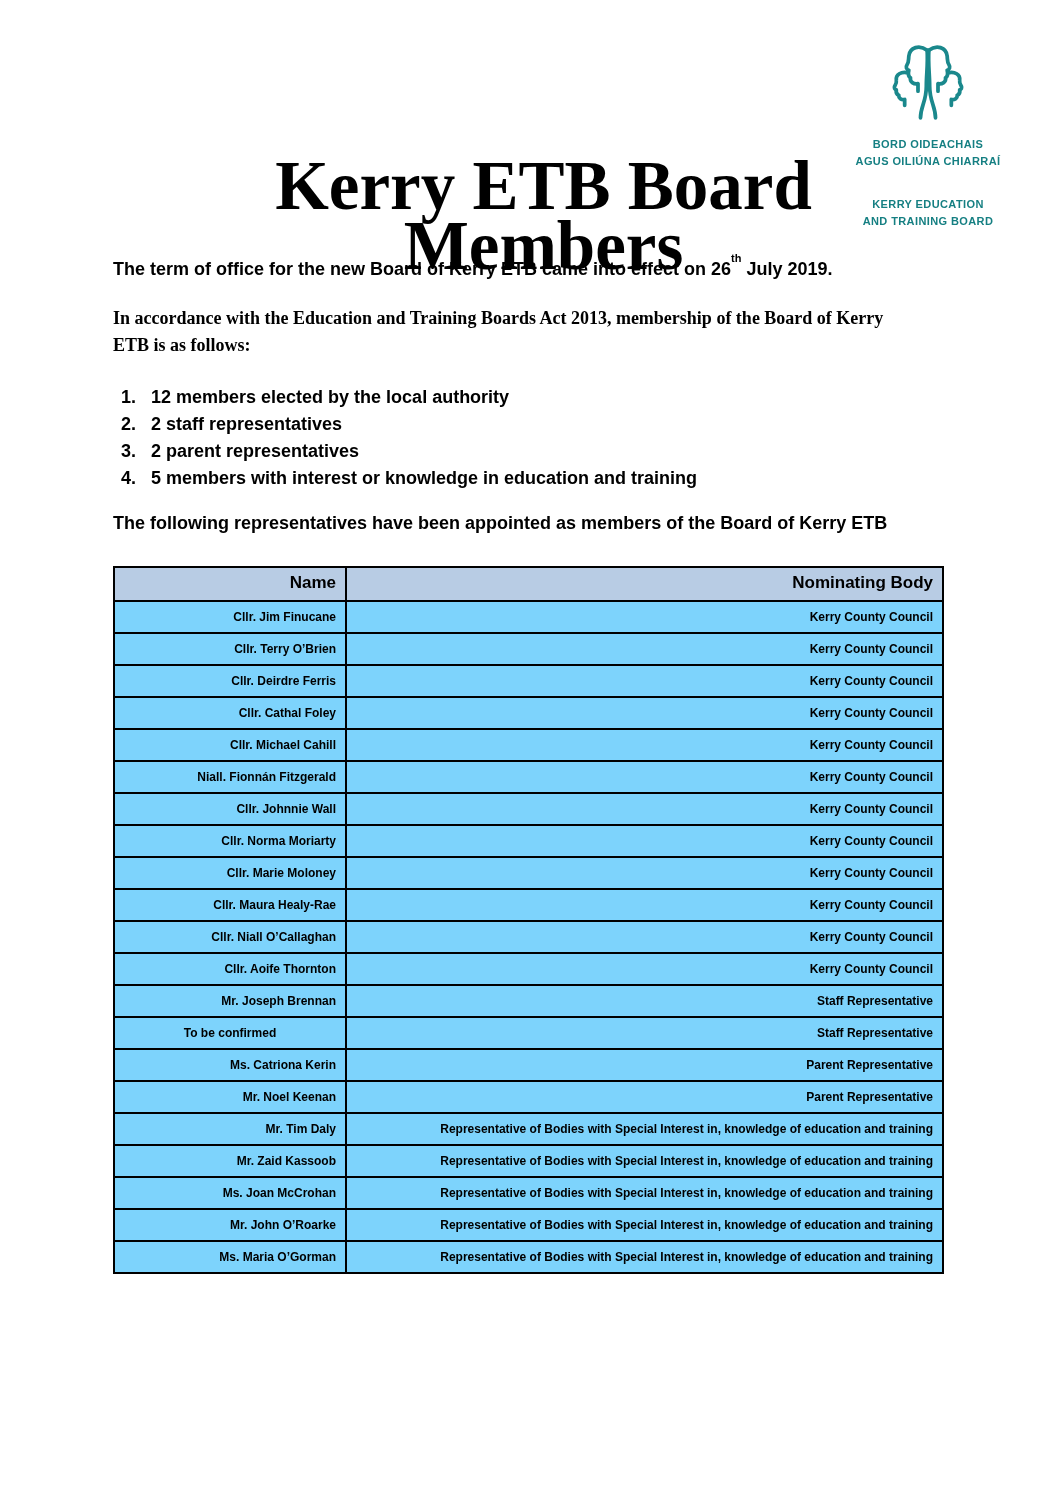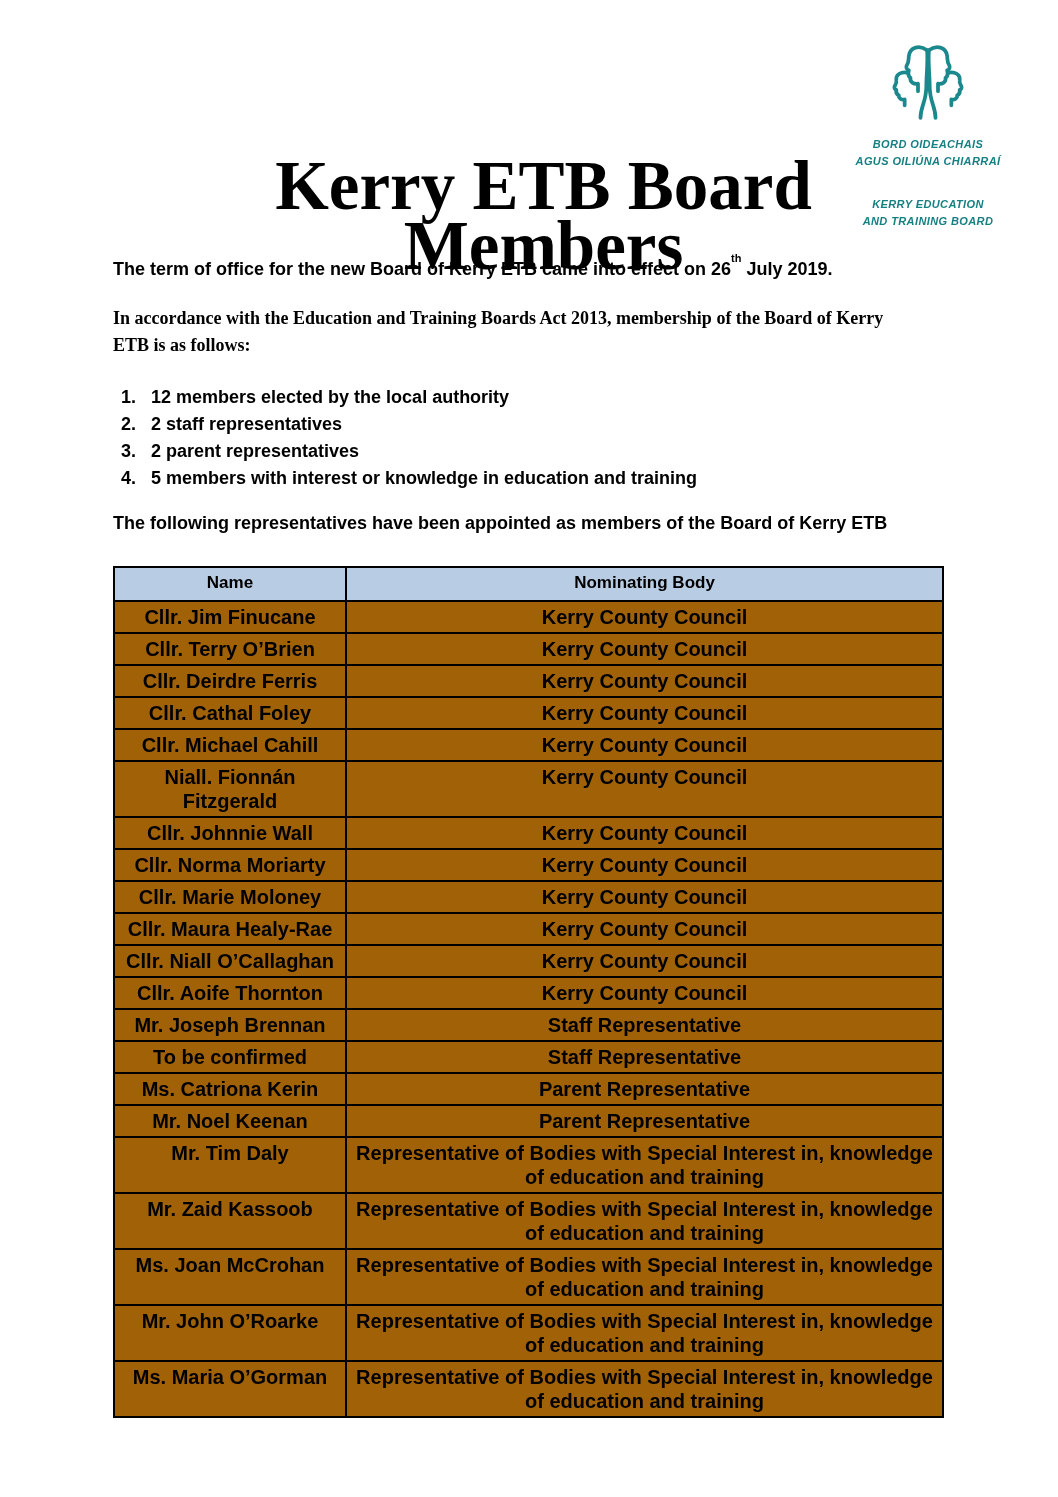"BORD OIDEACHAIS" .logo { font-style: italic -> none }
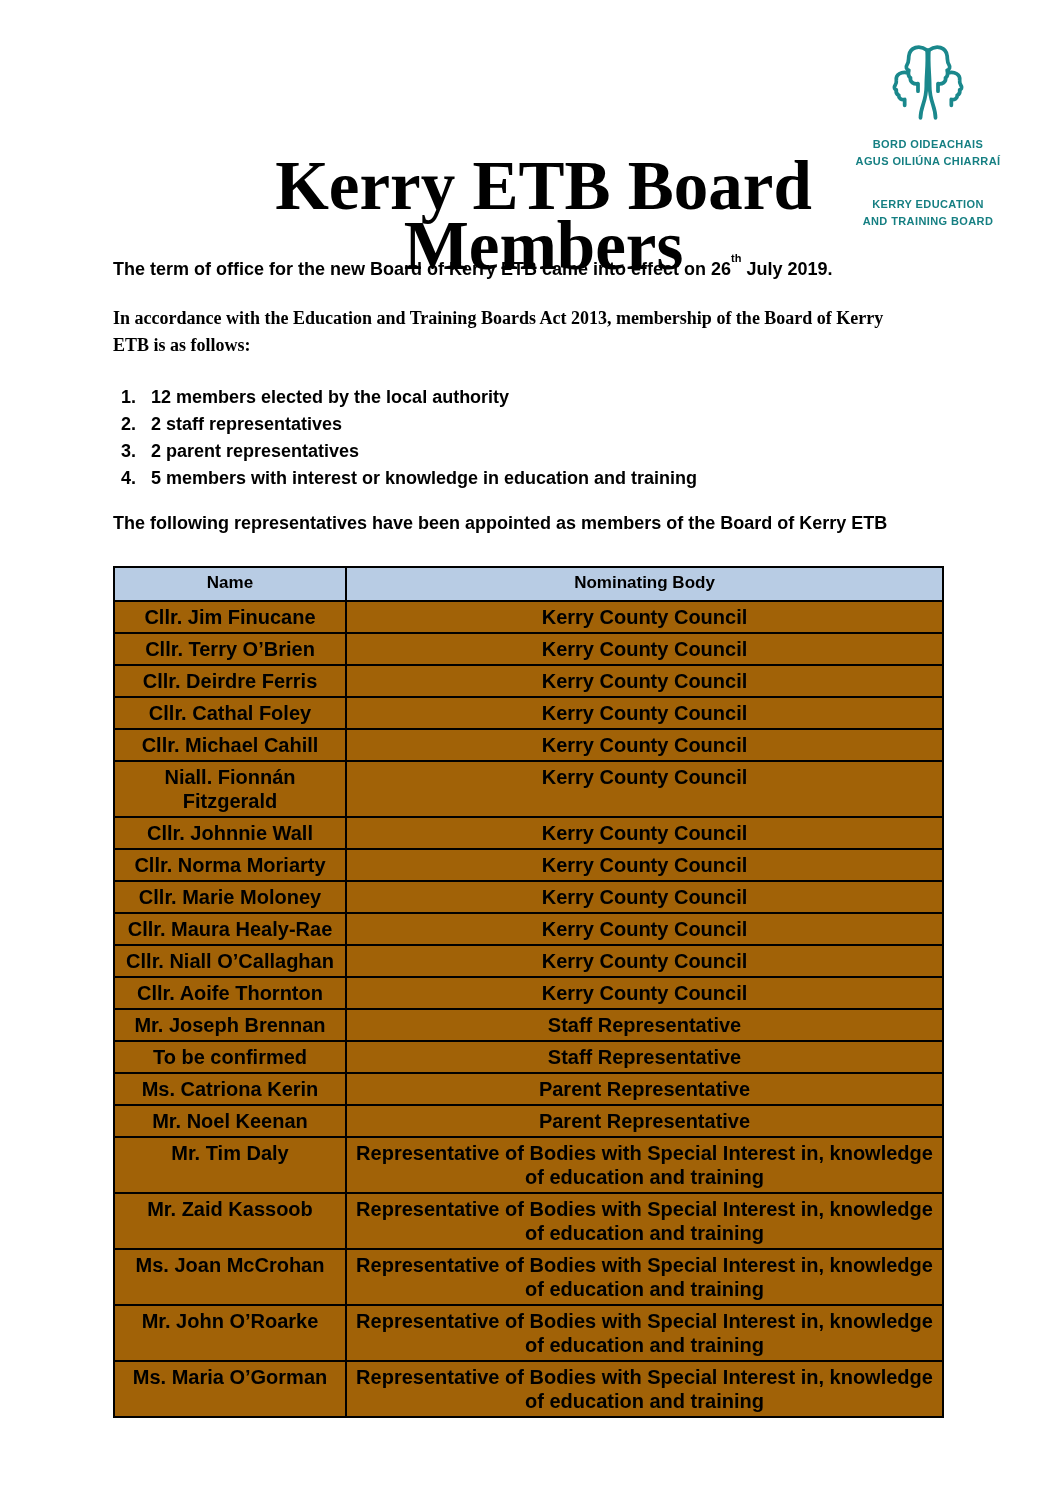"Name" table.board th, table.board td { text-align: center -> right }
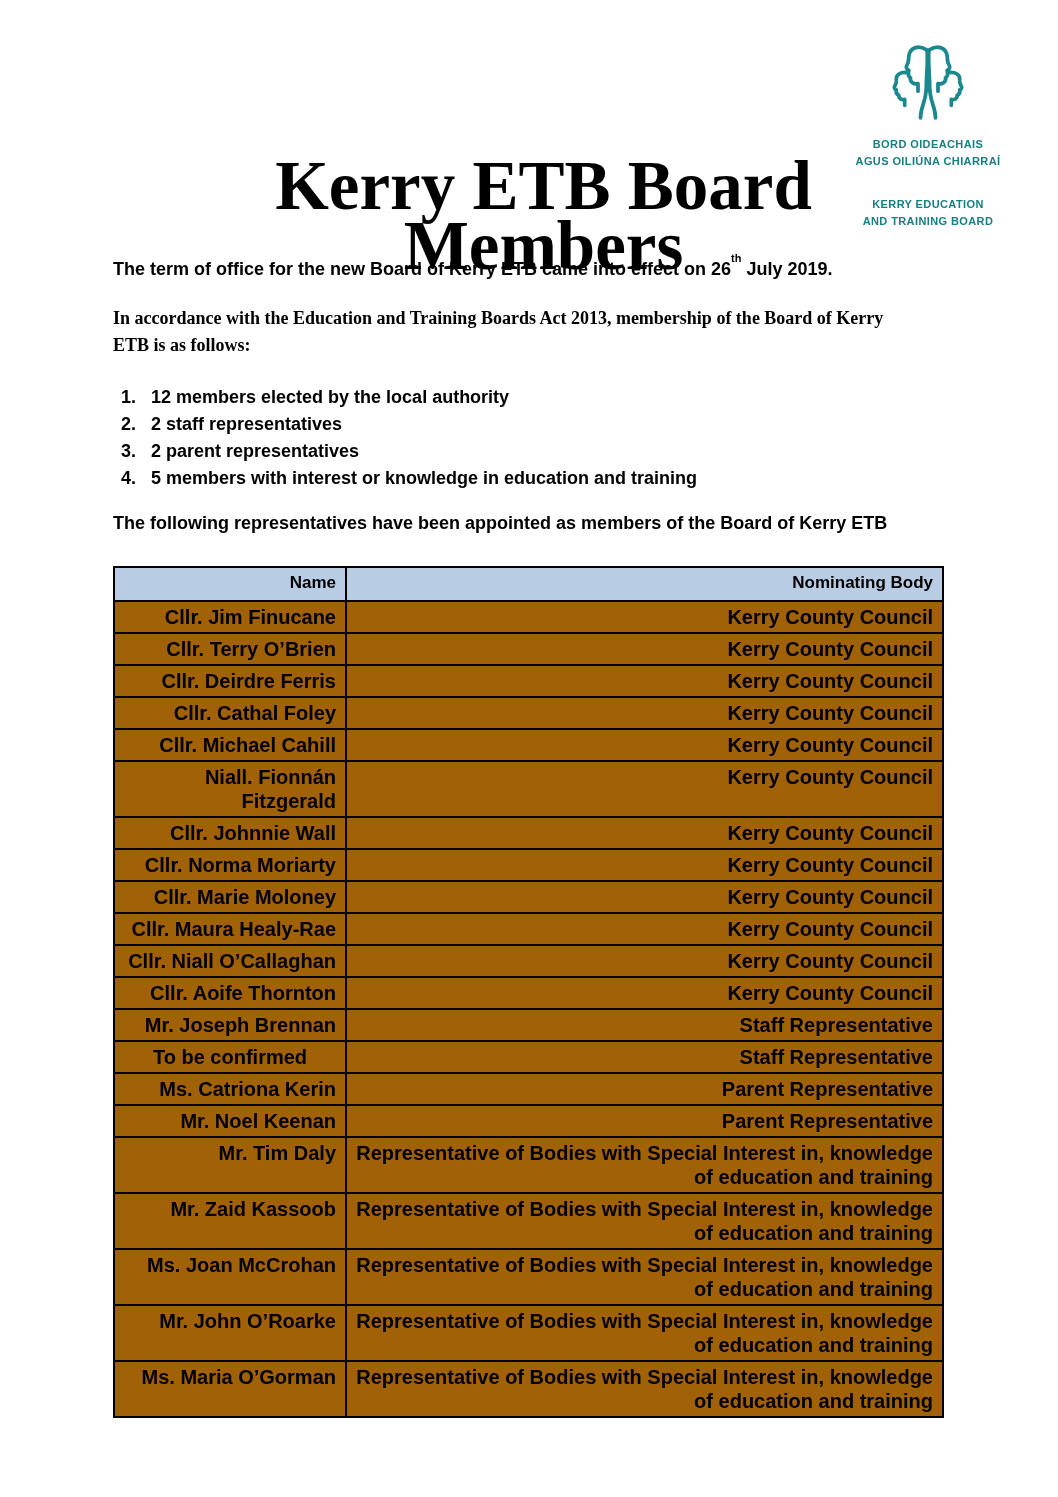"Cllr. Jim Finucane" table.board td { background: #a16207 -> #7dd3fc; font-size: 20px -> 12px }
